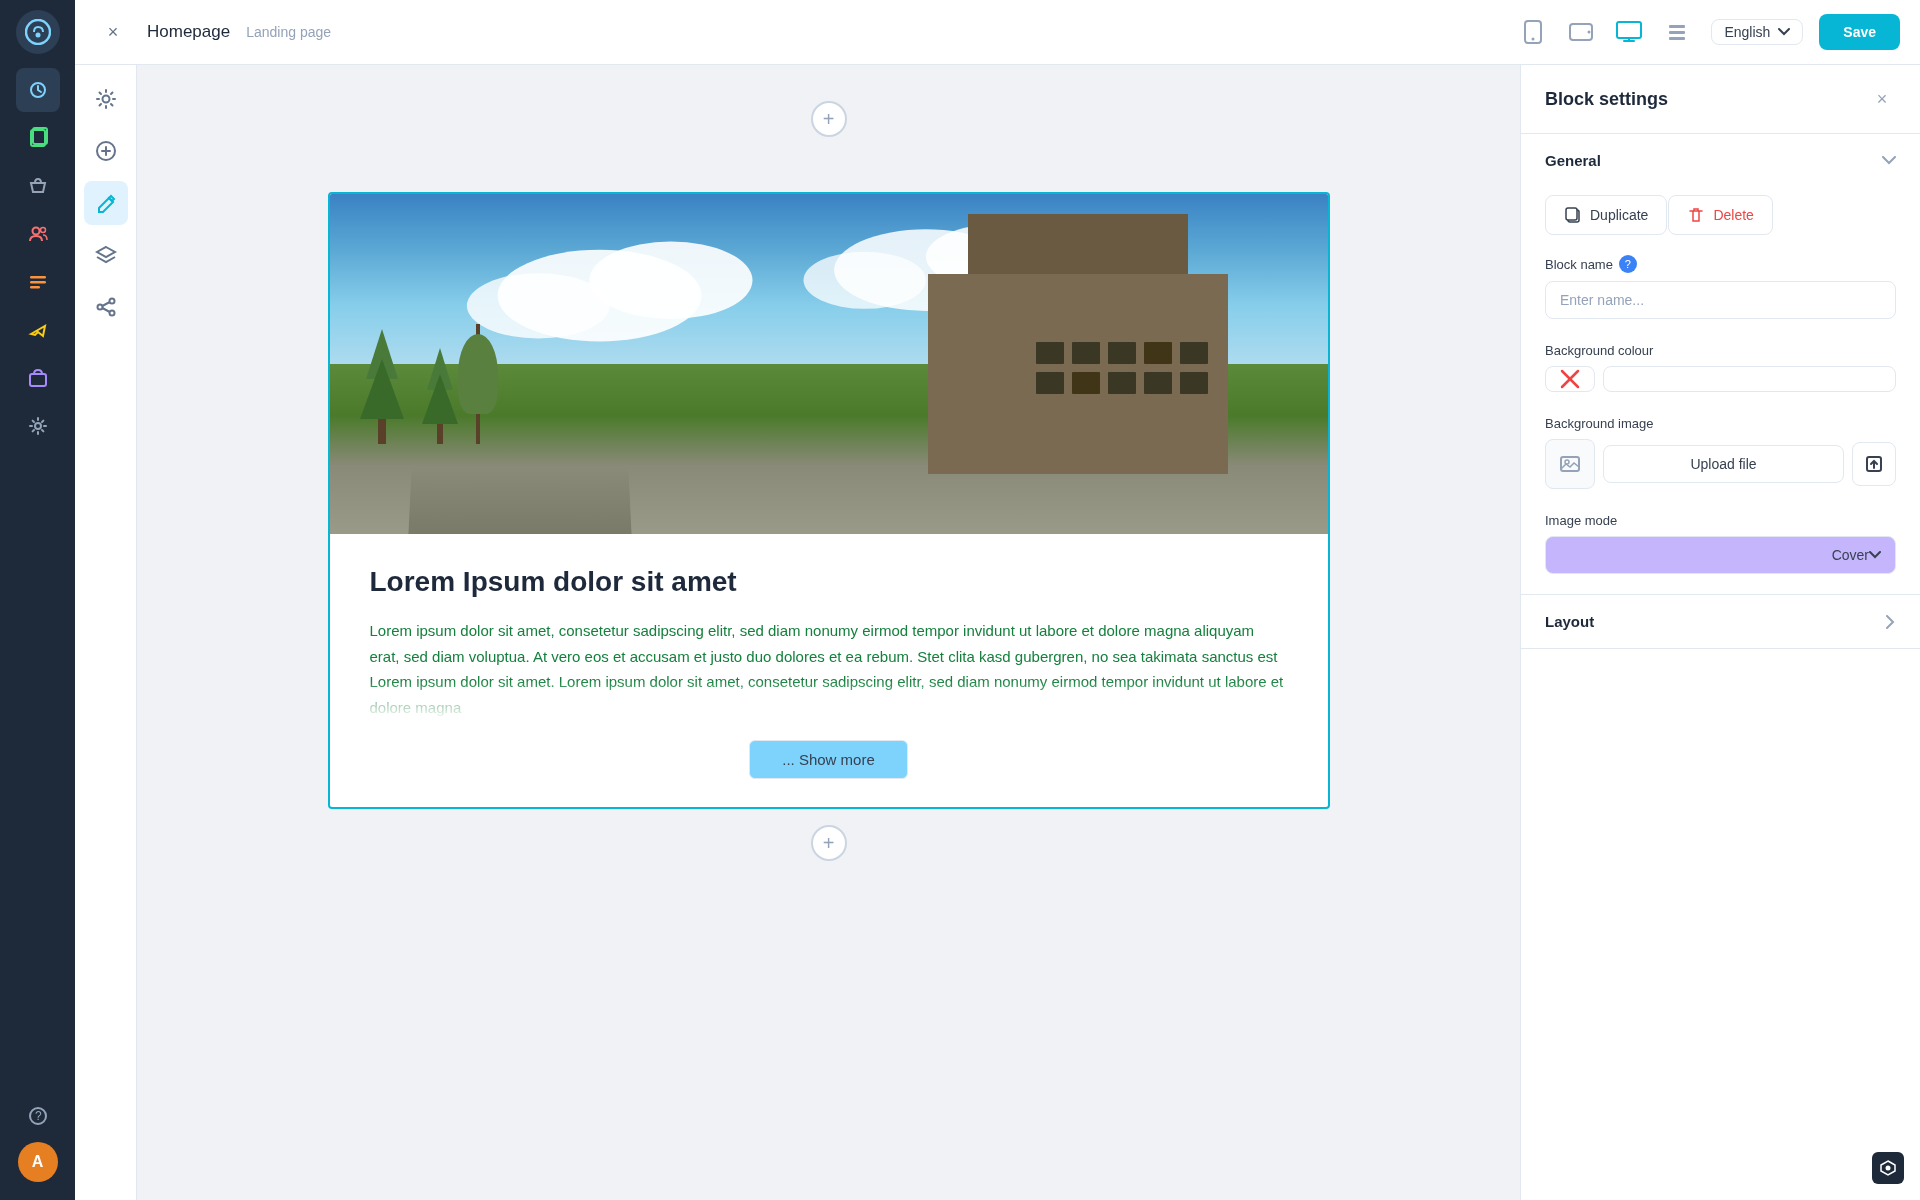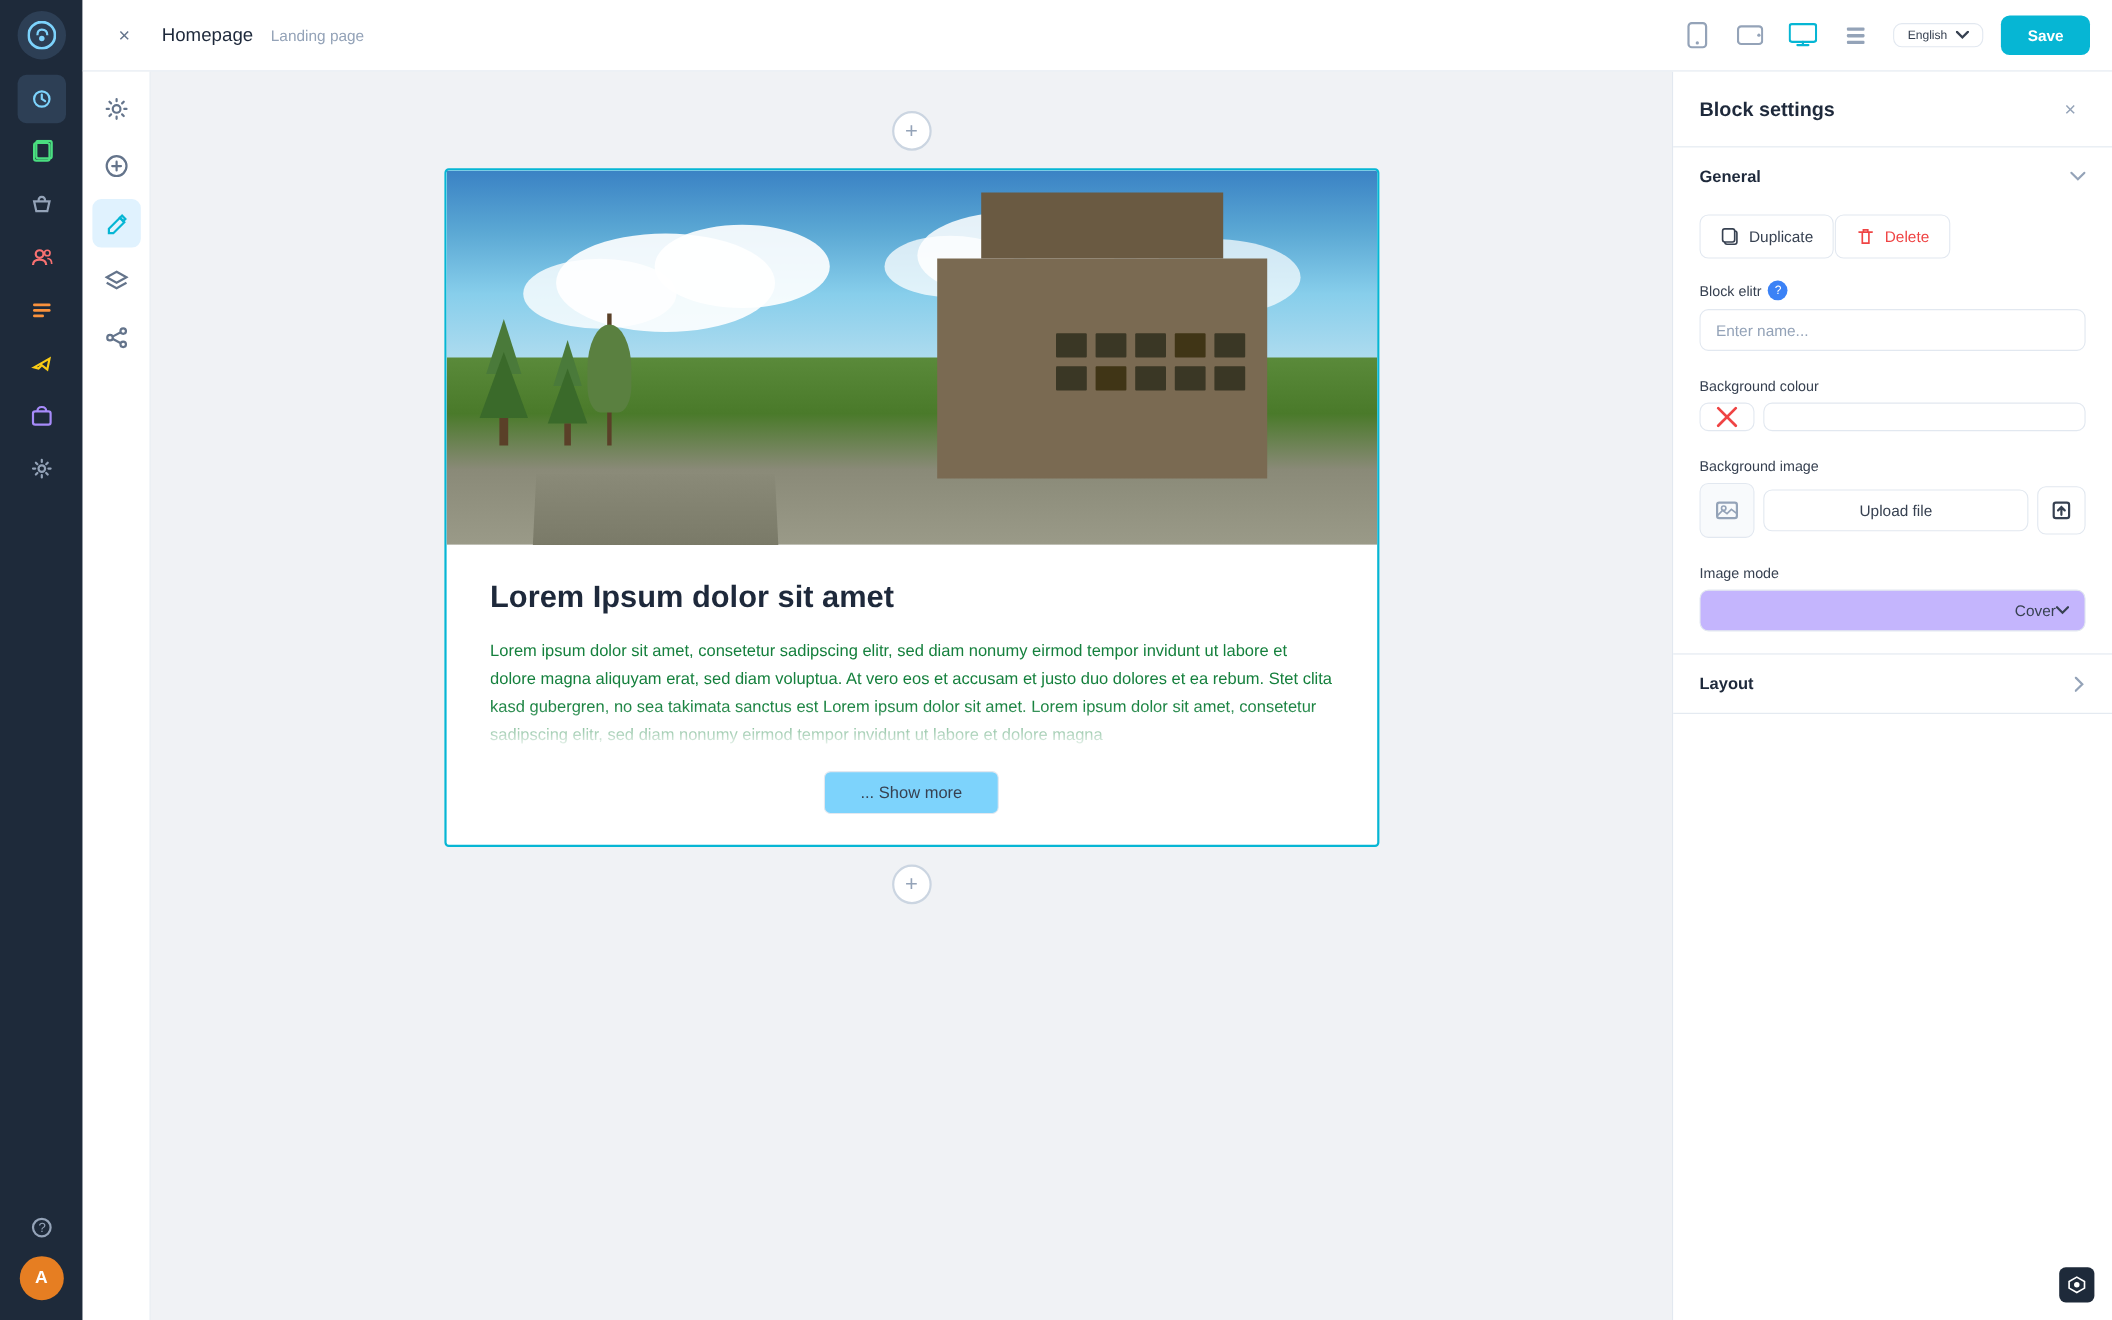"English" .lang-select { font-size: 11px -> 14px }
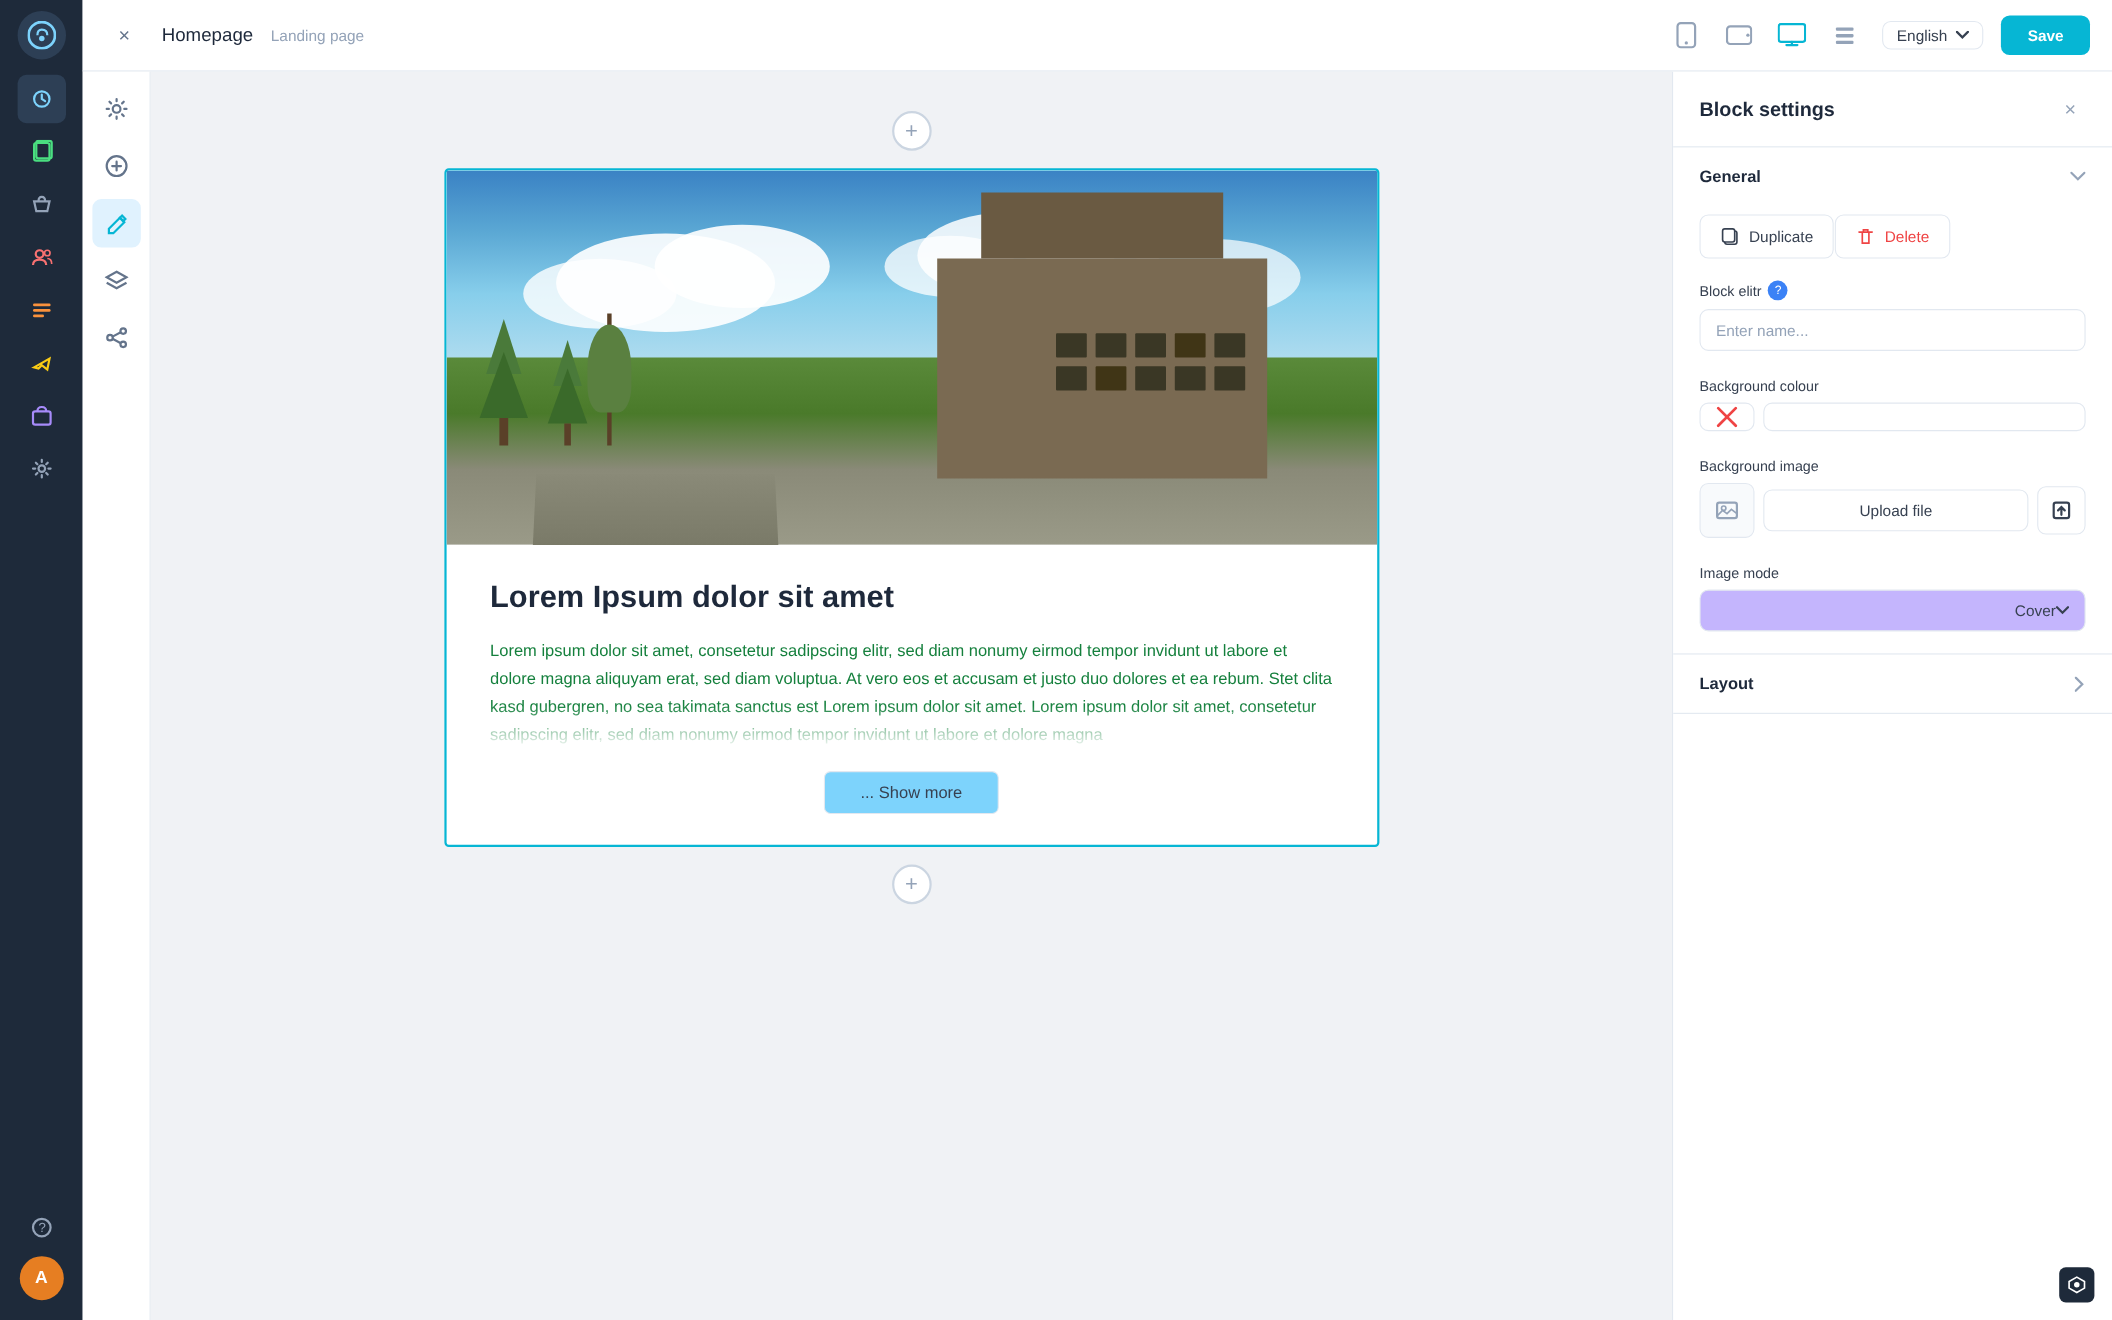"Block elitr" span { text: elitr -> name }
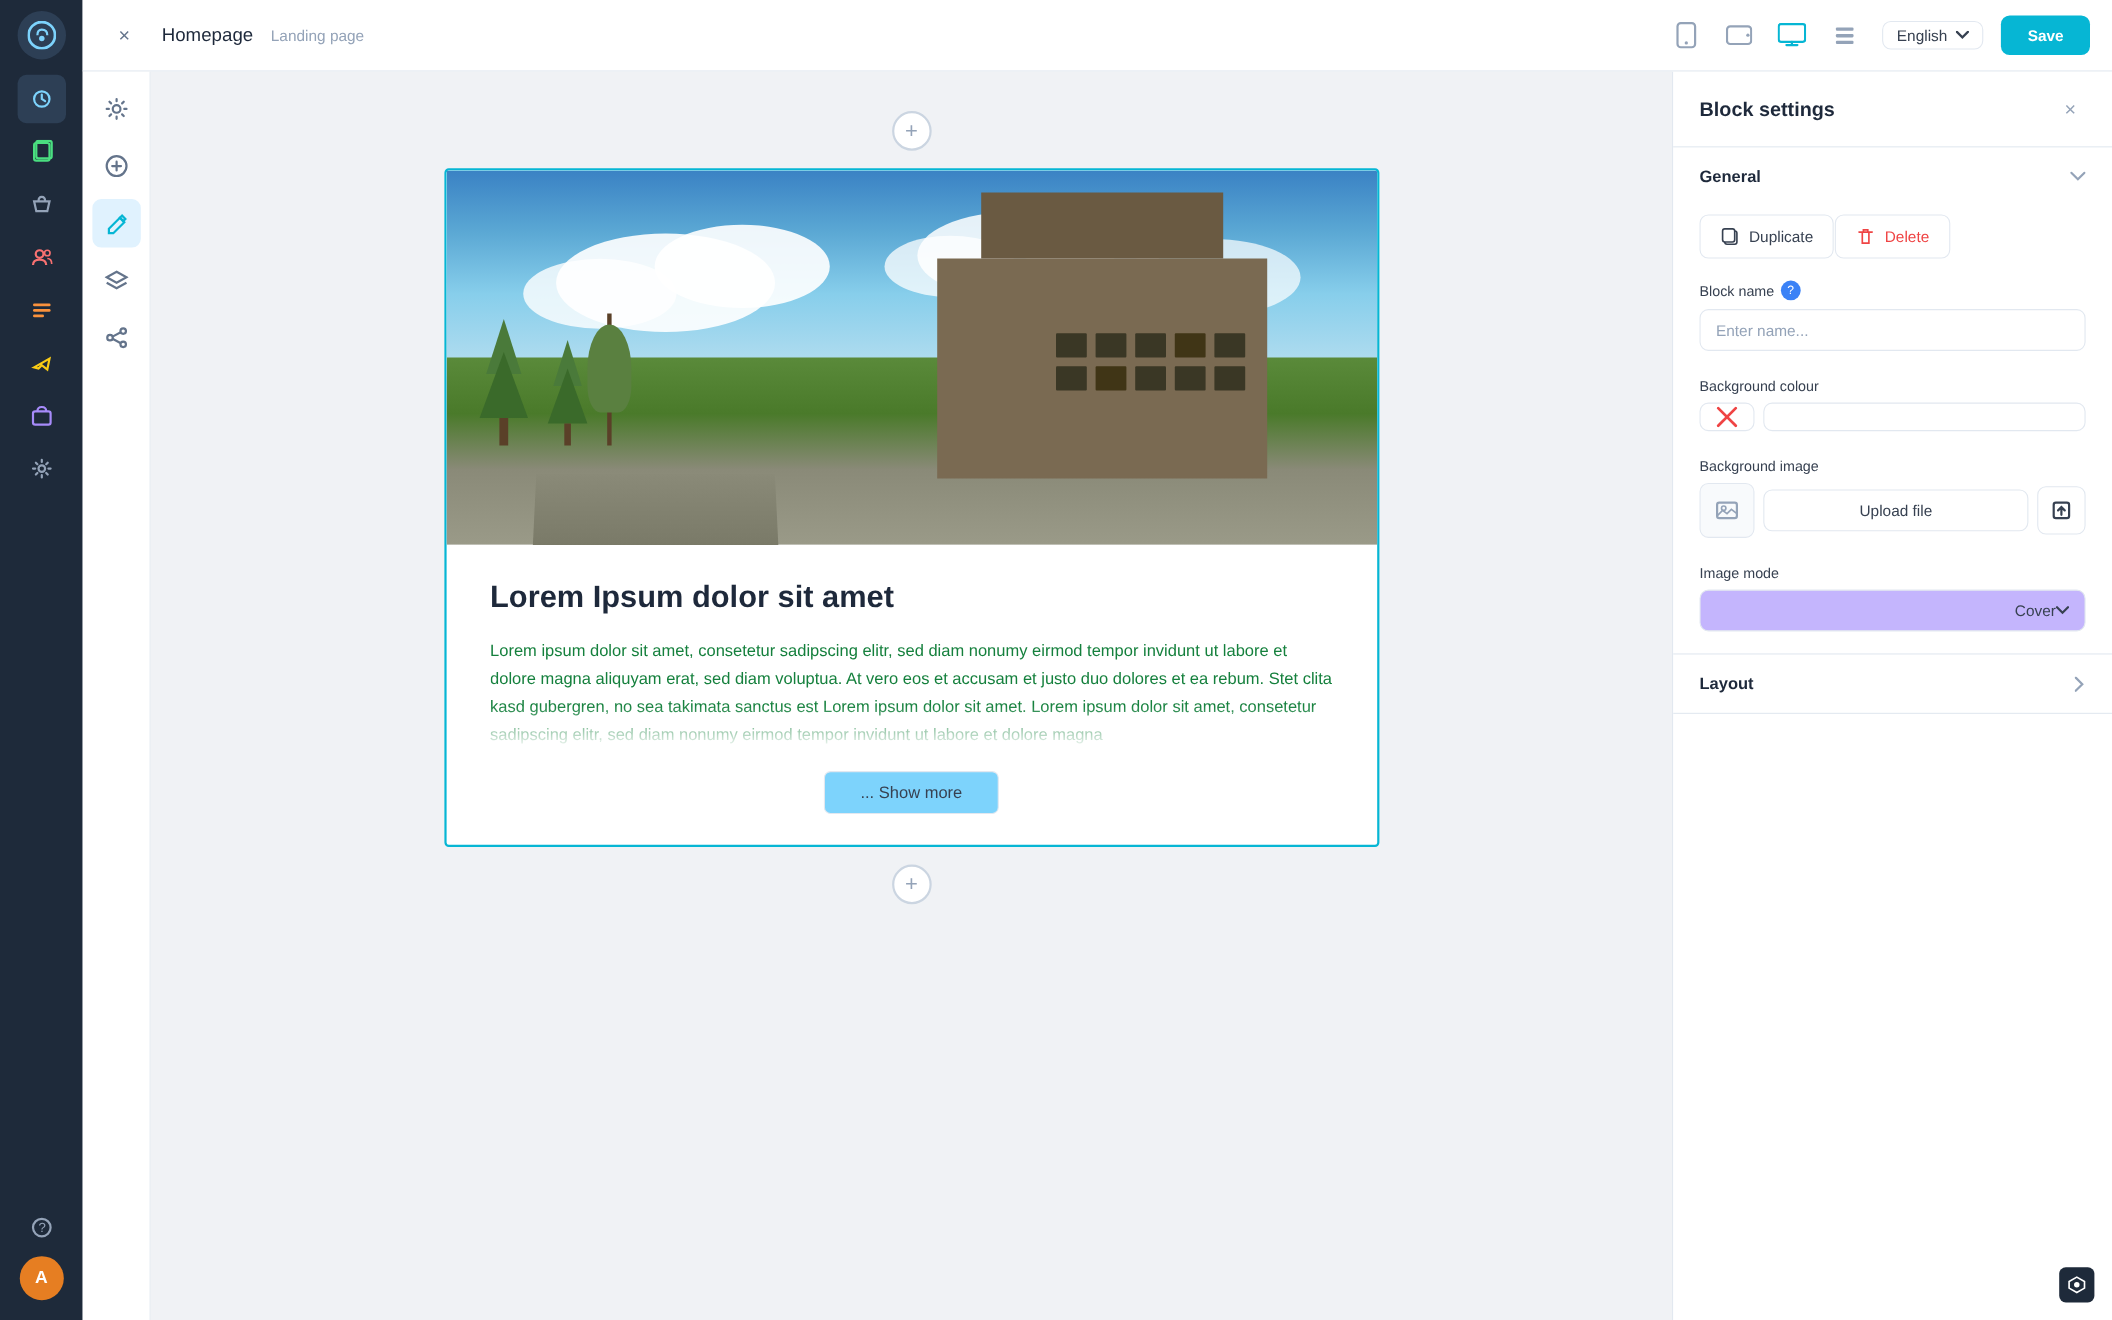"Lorem Ipsum dolor sit amet" .content-block { margin-top: none -> 39px; width: 850px -> 1002px }
